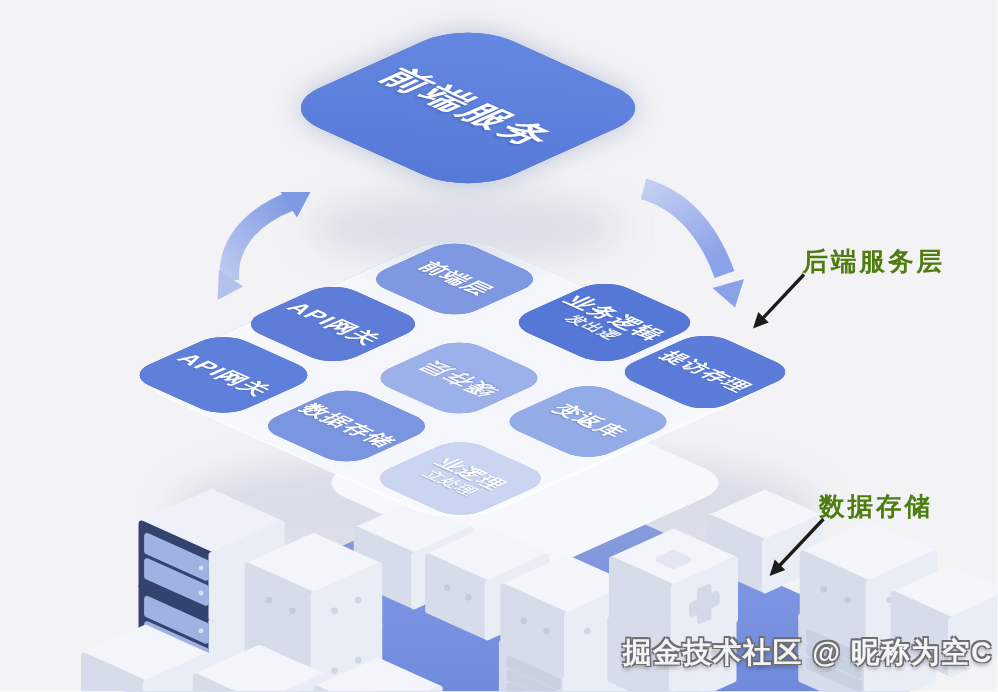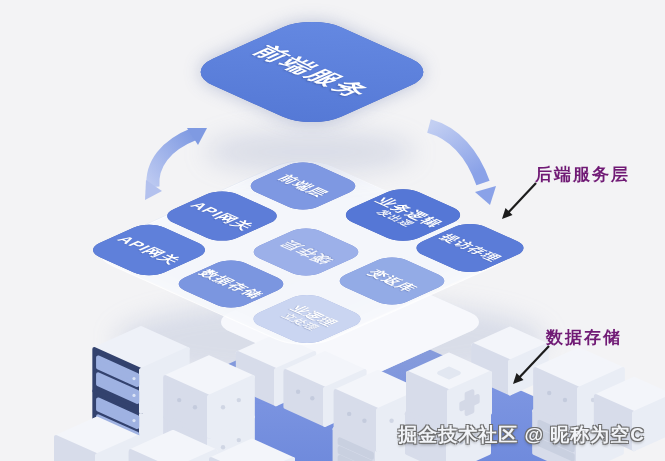"后端服务层" .ann { color: #701a75 -> #4d7c0f }
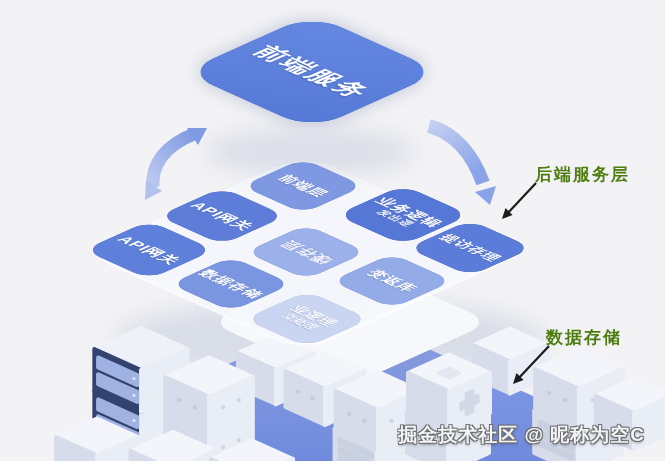"掘金技术社区 @ 昵称为空C" #watermark { right: 20px -> 3px }
